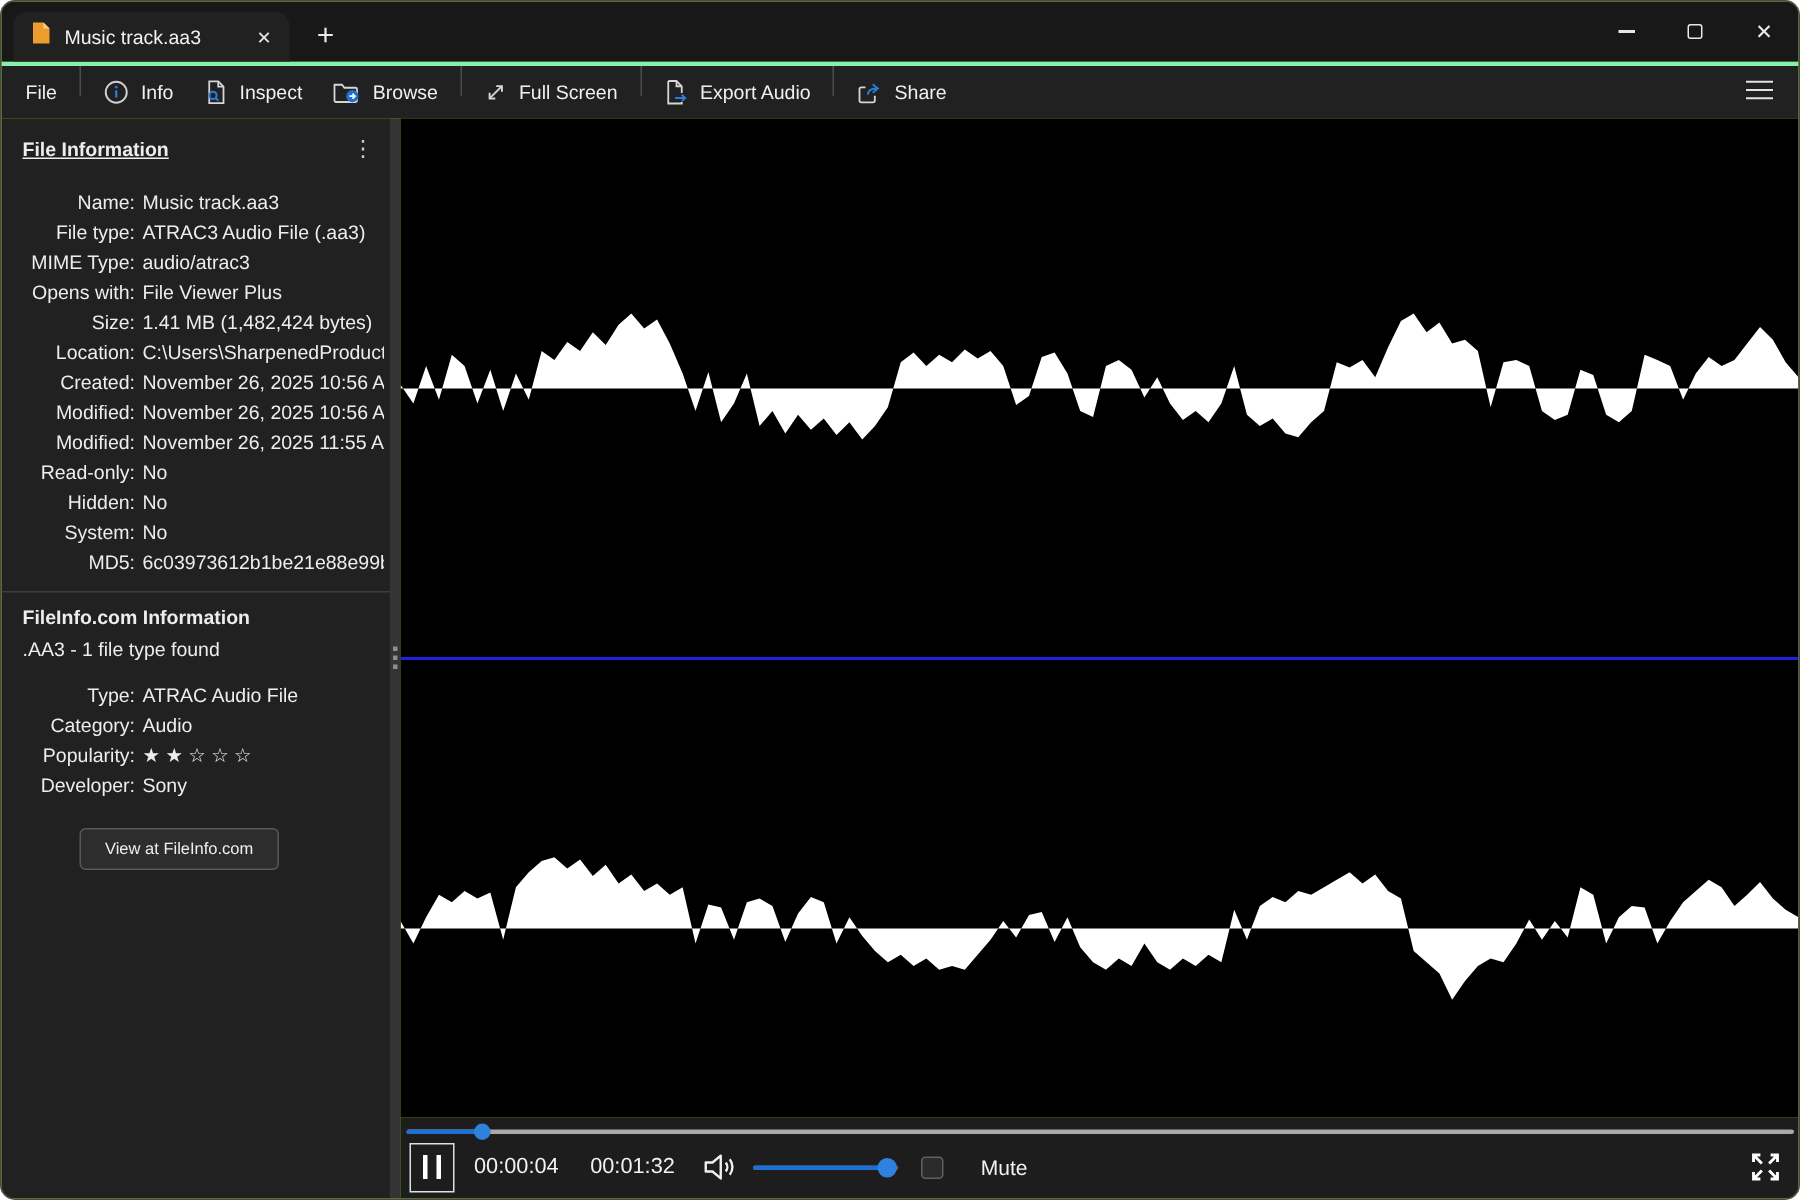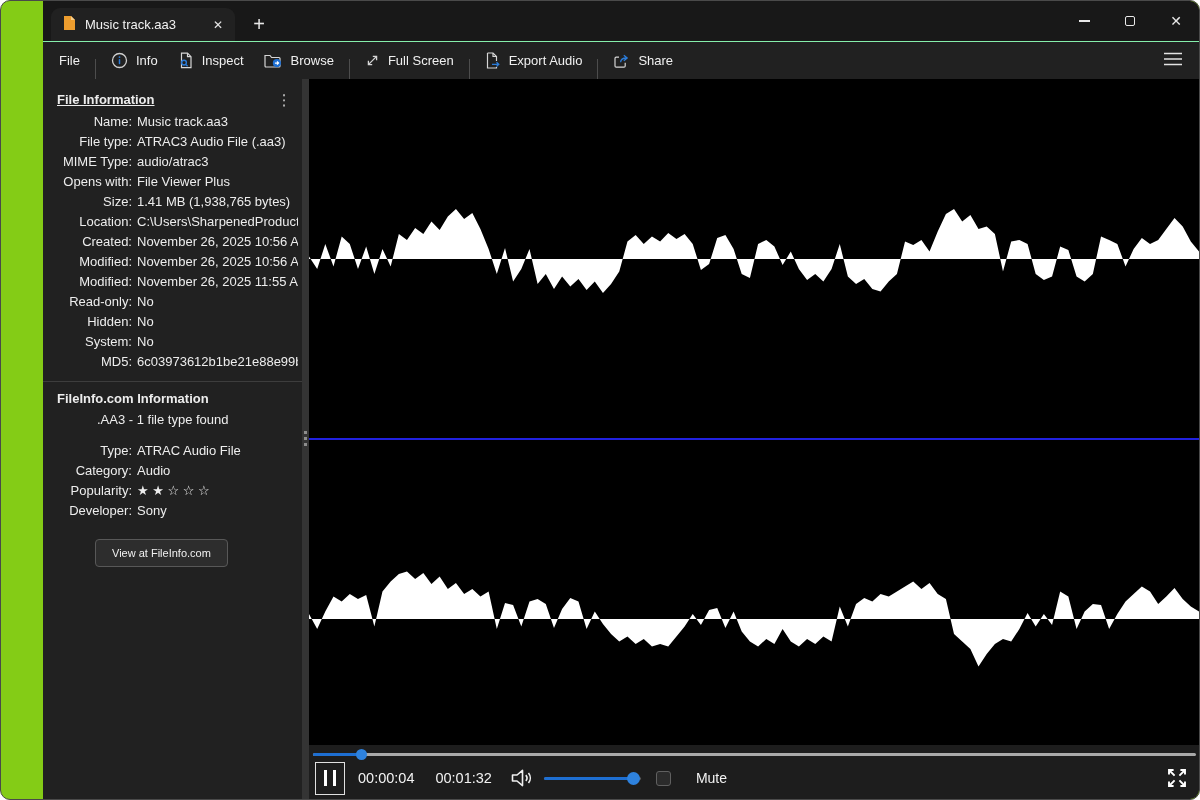"Music track.aa3" .window { padding-left: 42px -> none }
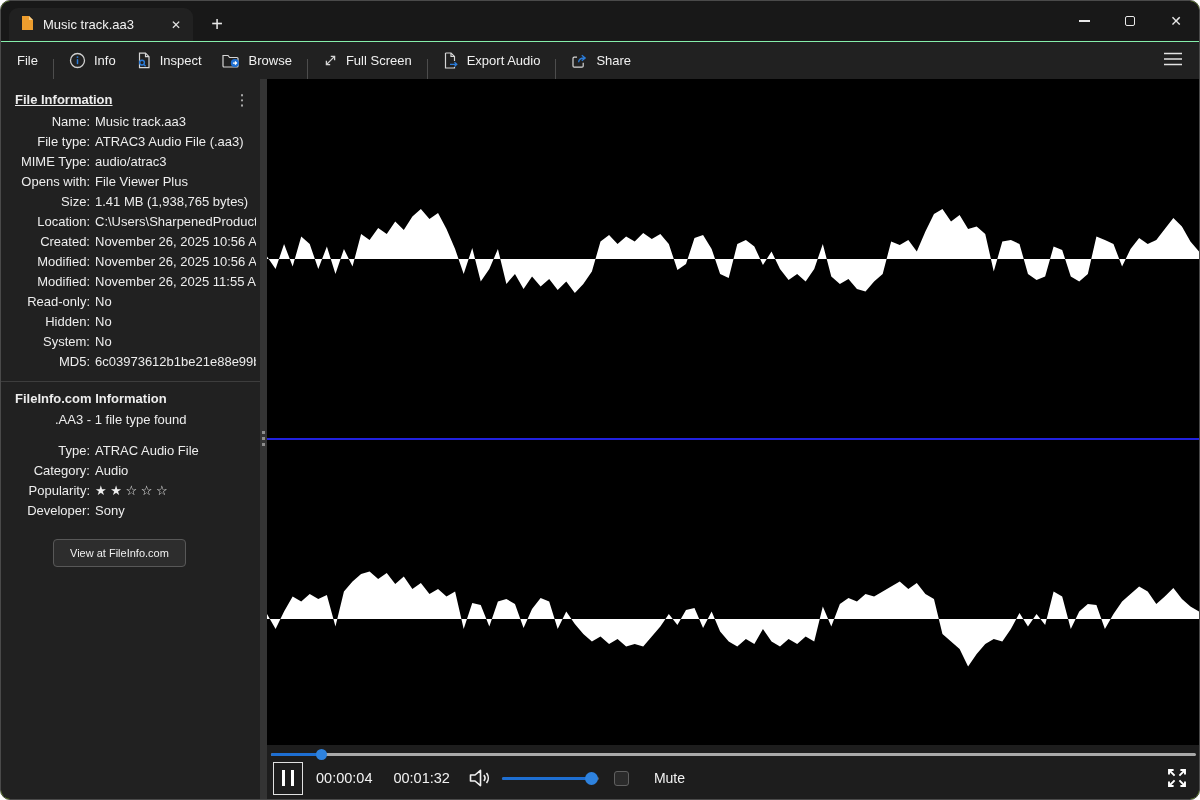"File" .toolbar { align-items: flex-end -> flex-start; border-top: 1px solid #86efac -> 3px solid #86efac }
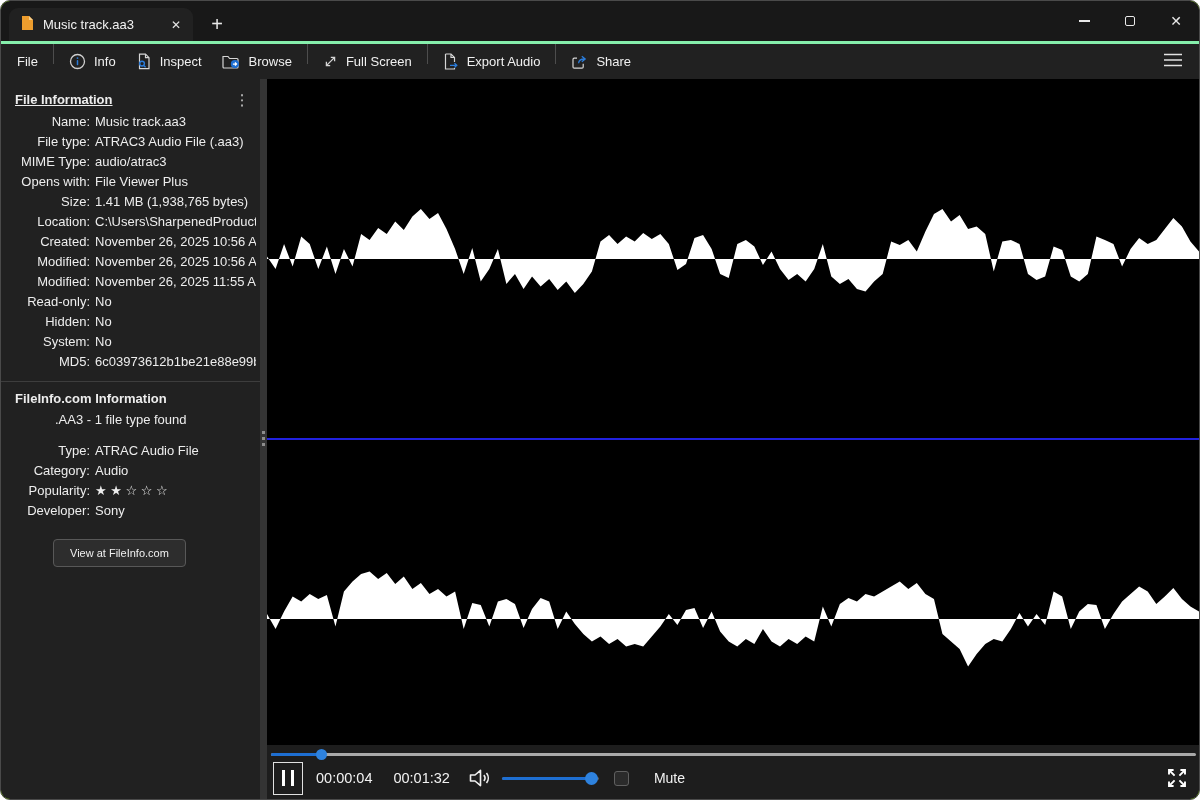"Name:" .rows { margin-top: none -> 13px }
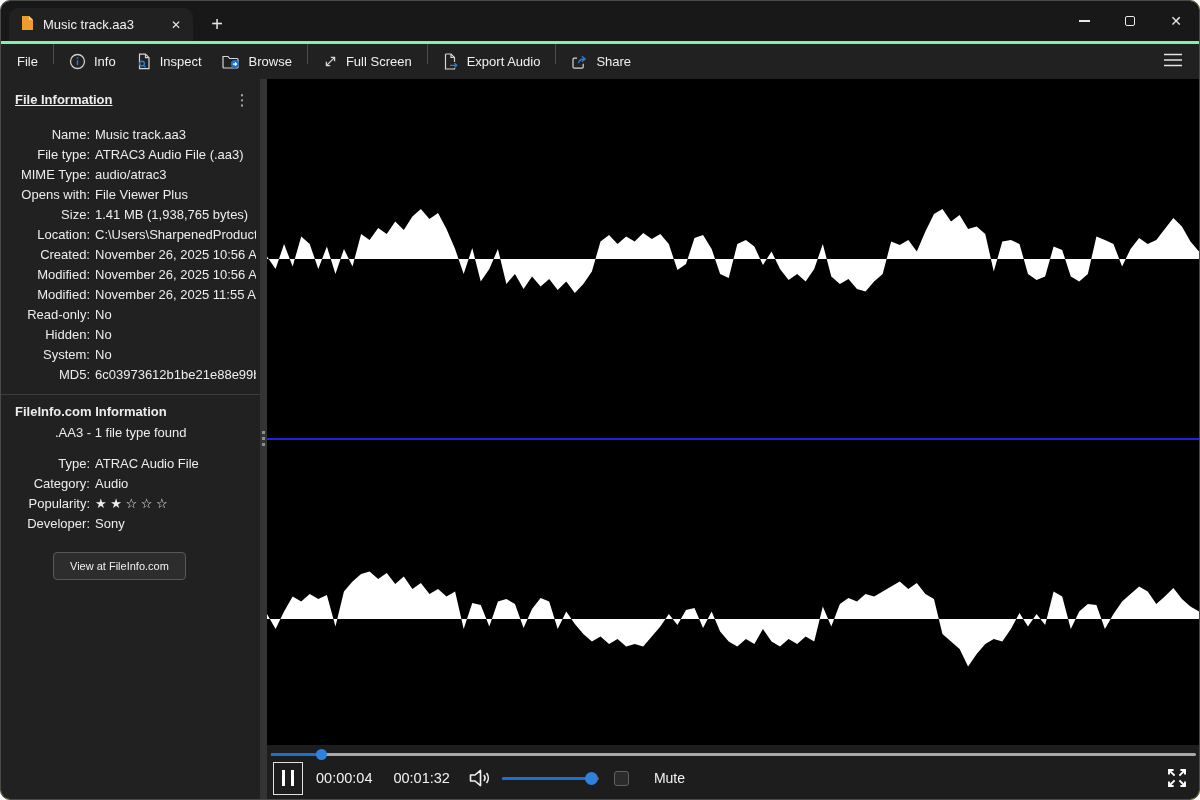"1.41 MB (1,938,765 bytes)" span.val { text: 1,938,765 -> 1,482,424 }
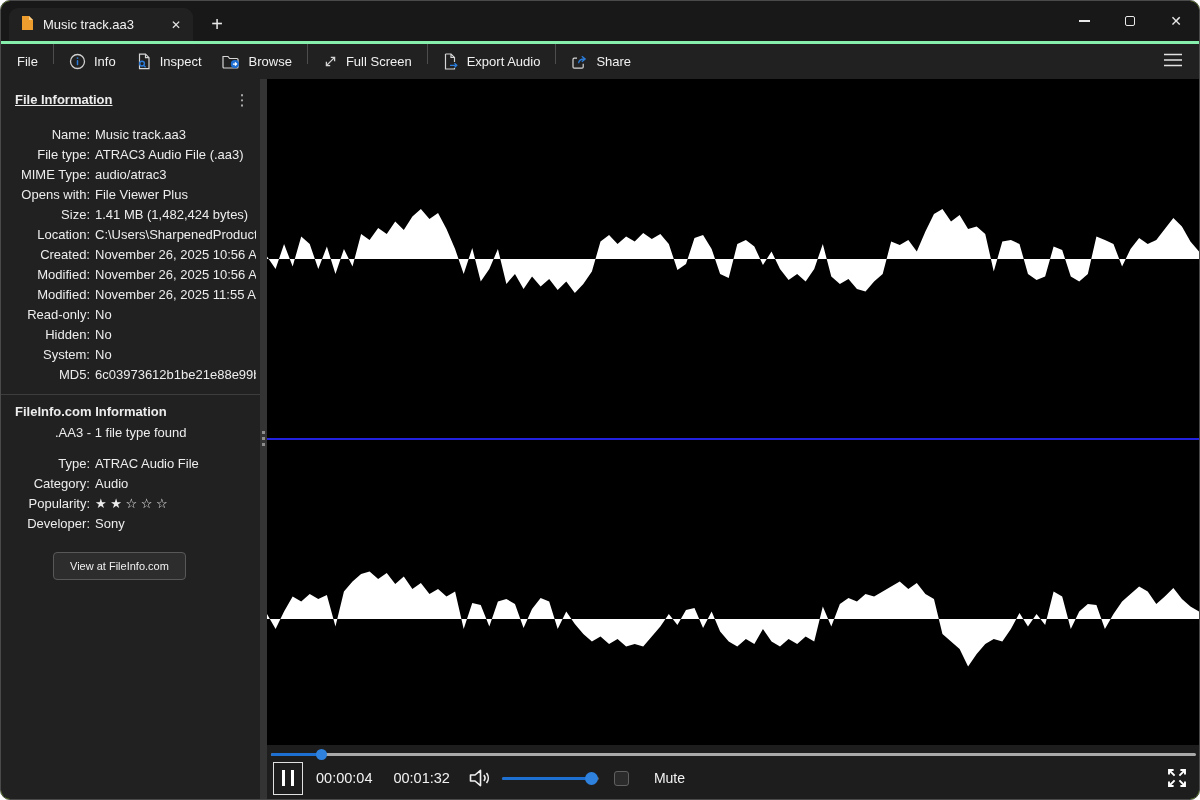".AA3 - 1 file type" .subtitle { margin-left: 40px -> none }
